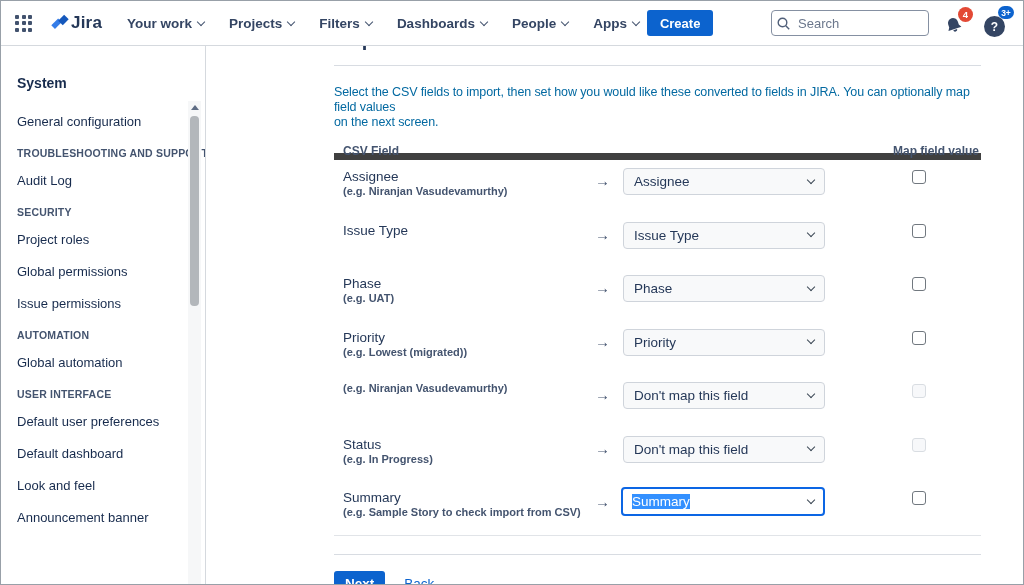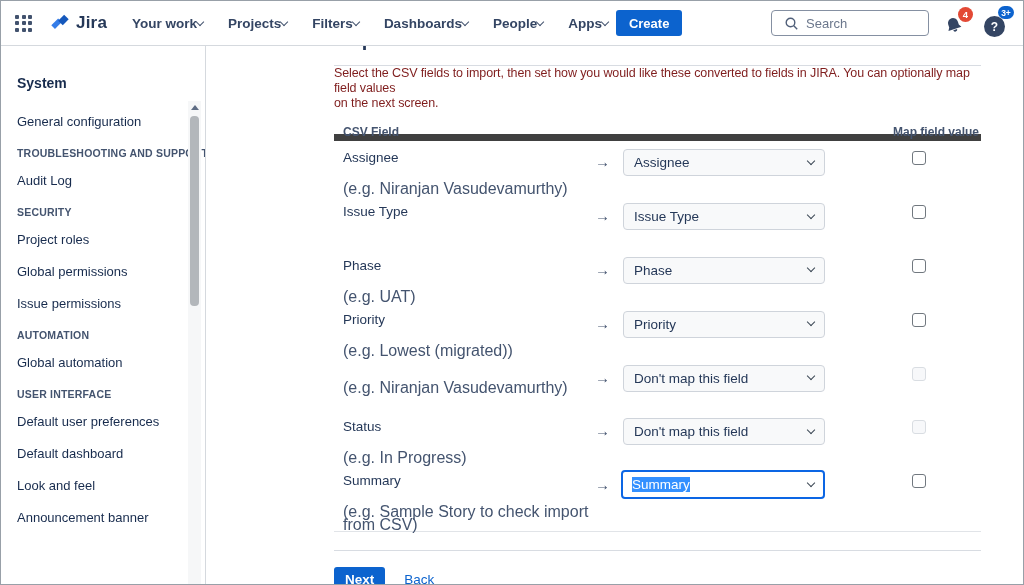"Jira" .brand { gap: 5px -> none }
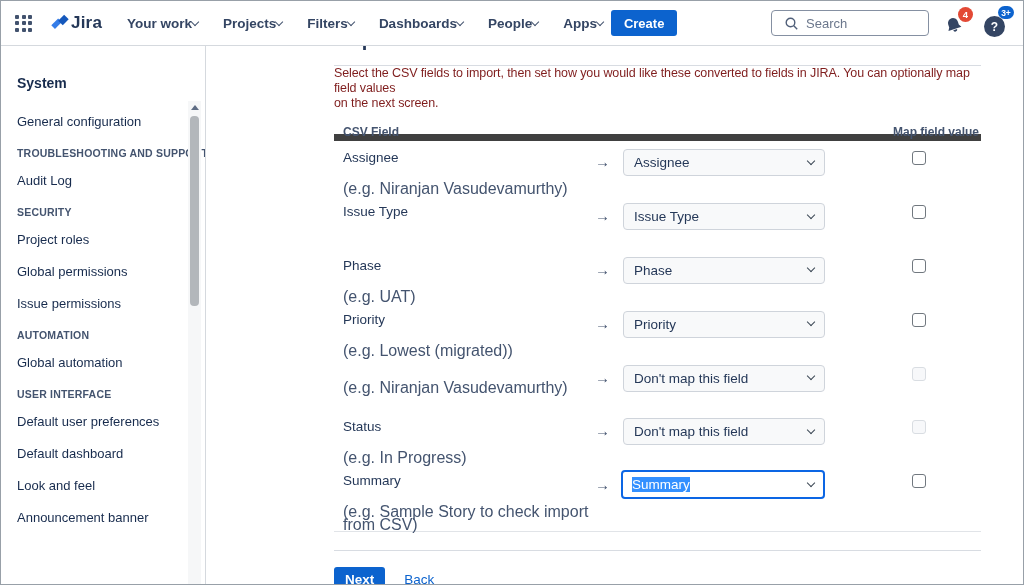"Your work" .nav-item { gap: none -> 6px }
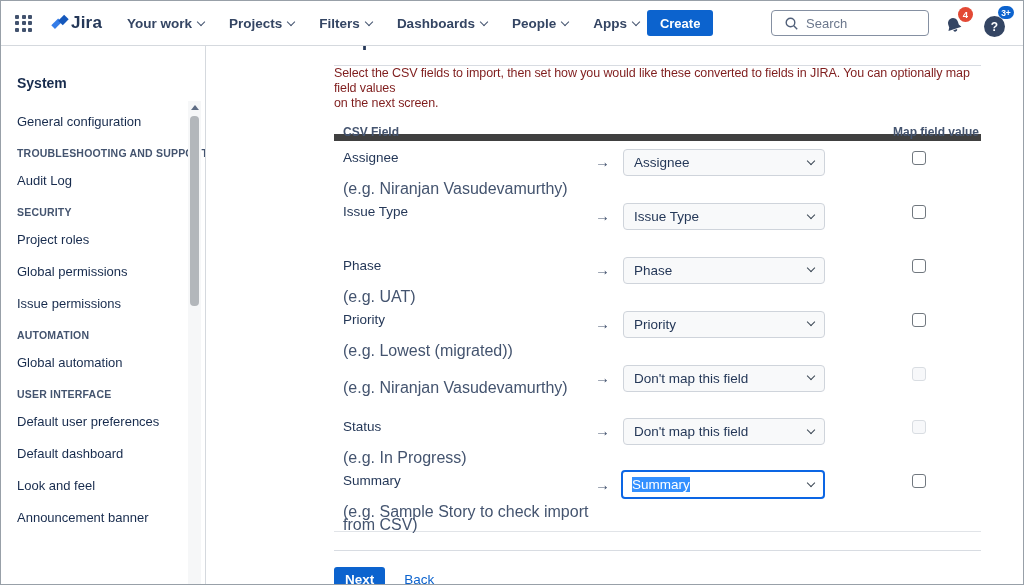"Search" .searchbox { padding: 0 12px -> 0 4px }
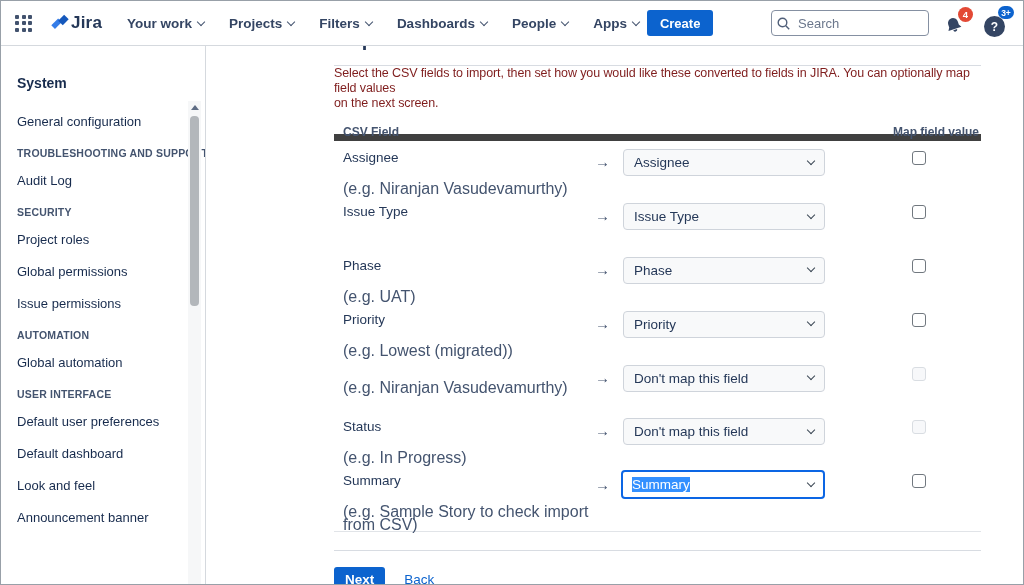"Select the CSV fields to" .desc { color: #7f1d1d -> #0369a1; margin-top: none -> 19px }
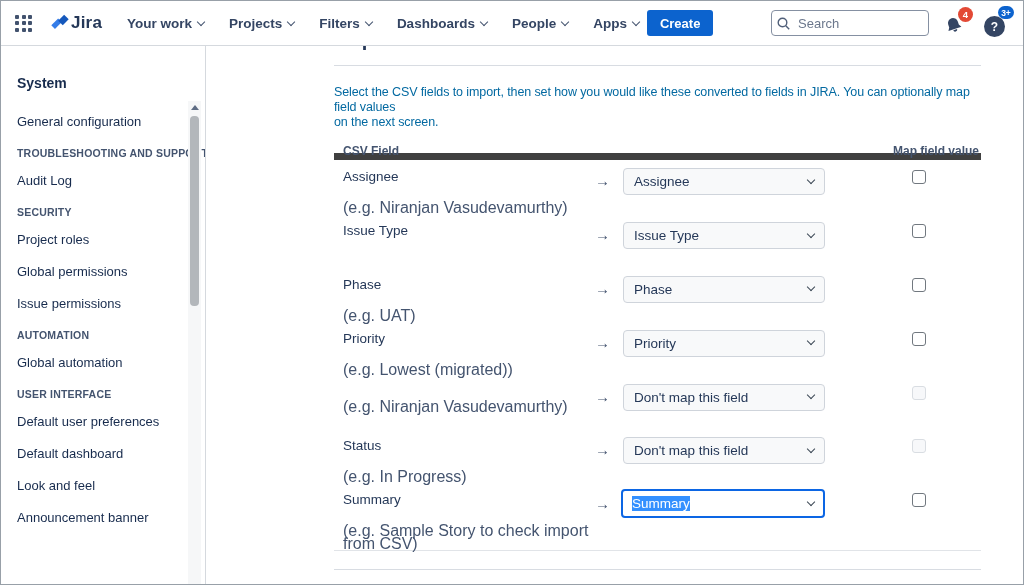"(e.g. Niranjan Vasudevamurthy)" .feg { font-size: 16px -> 11px; font-weight: none -> bold; margin-top: 16px -> 0 }
